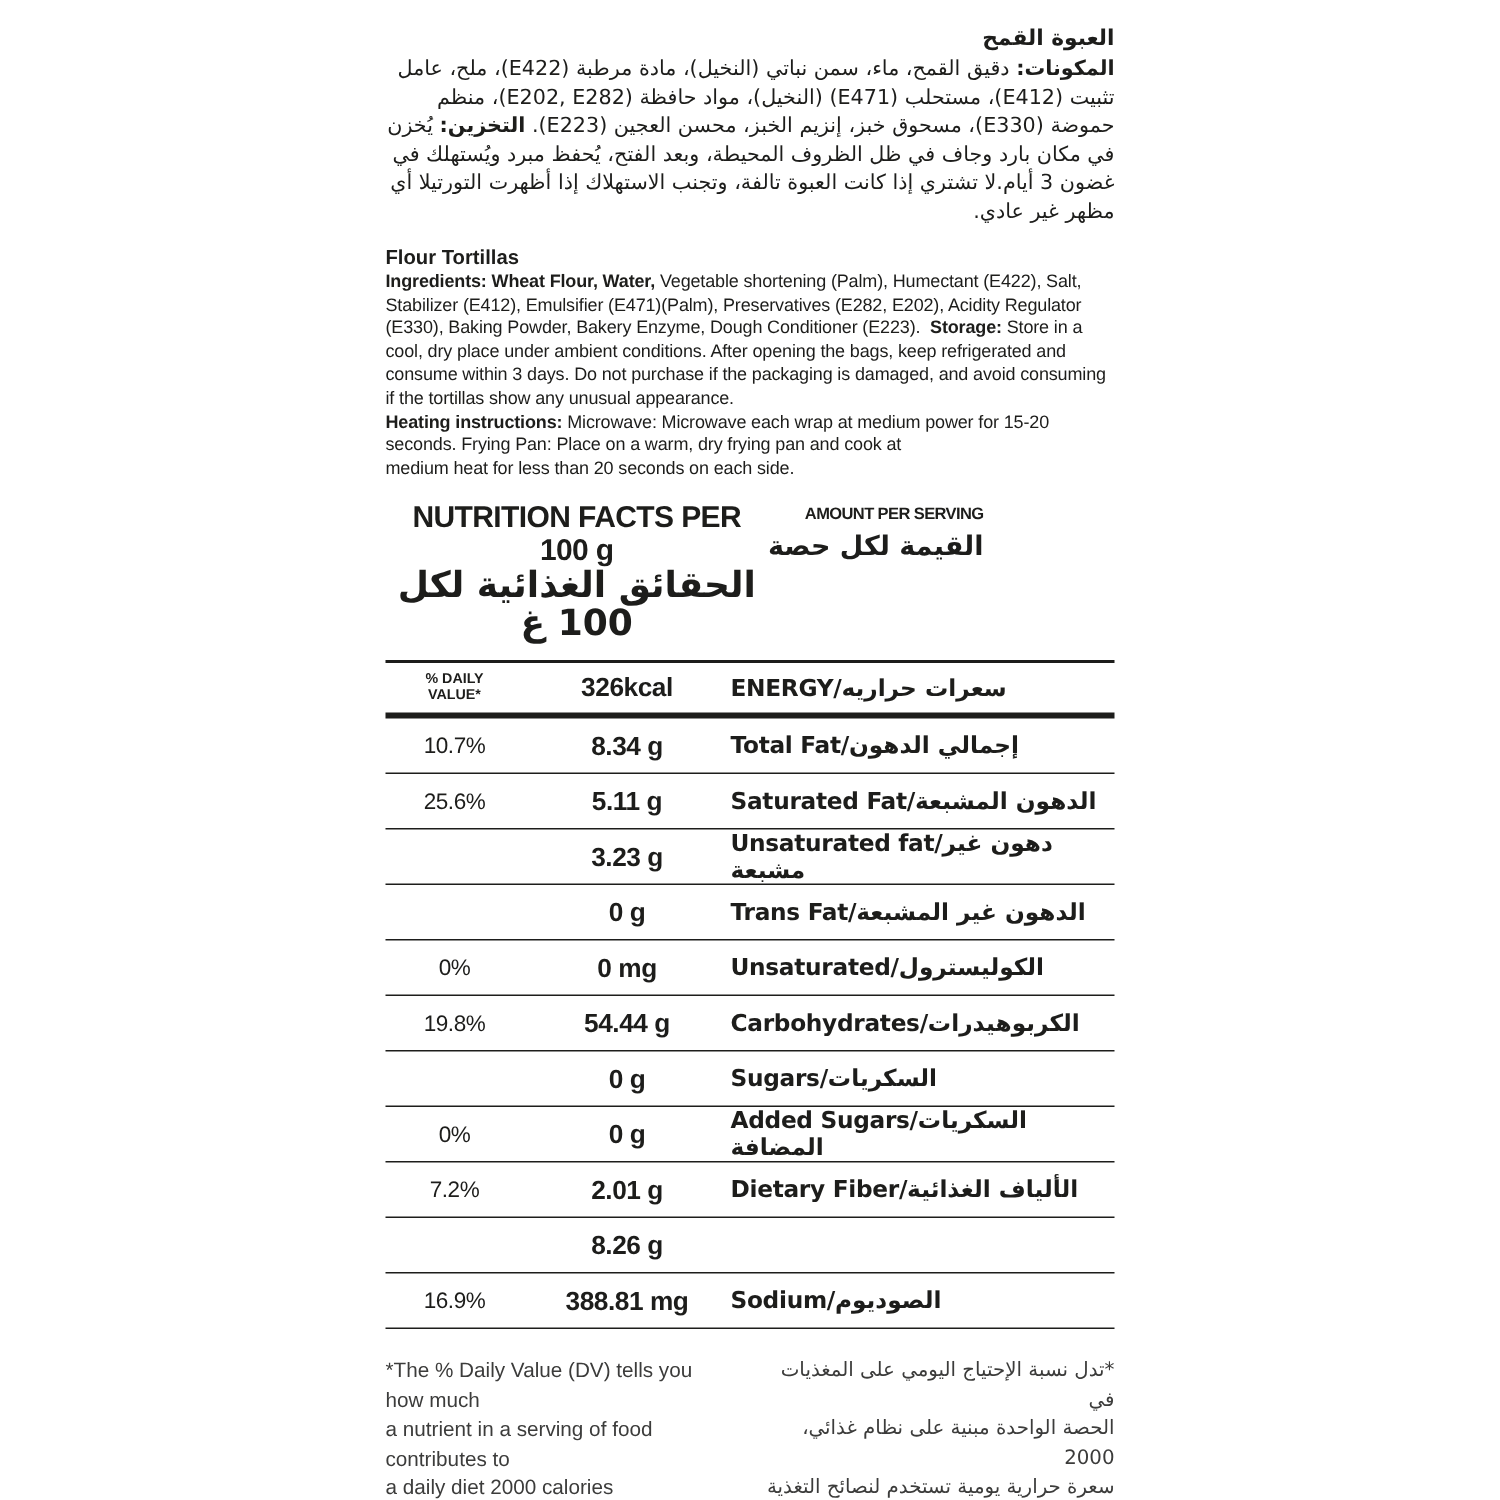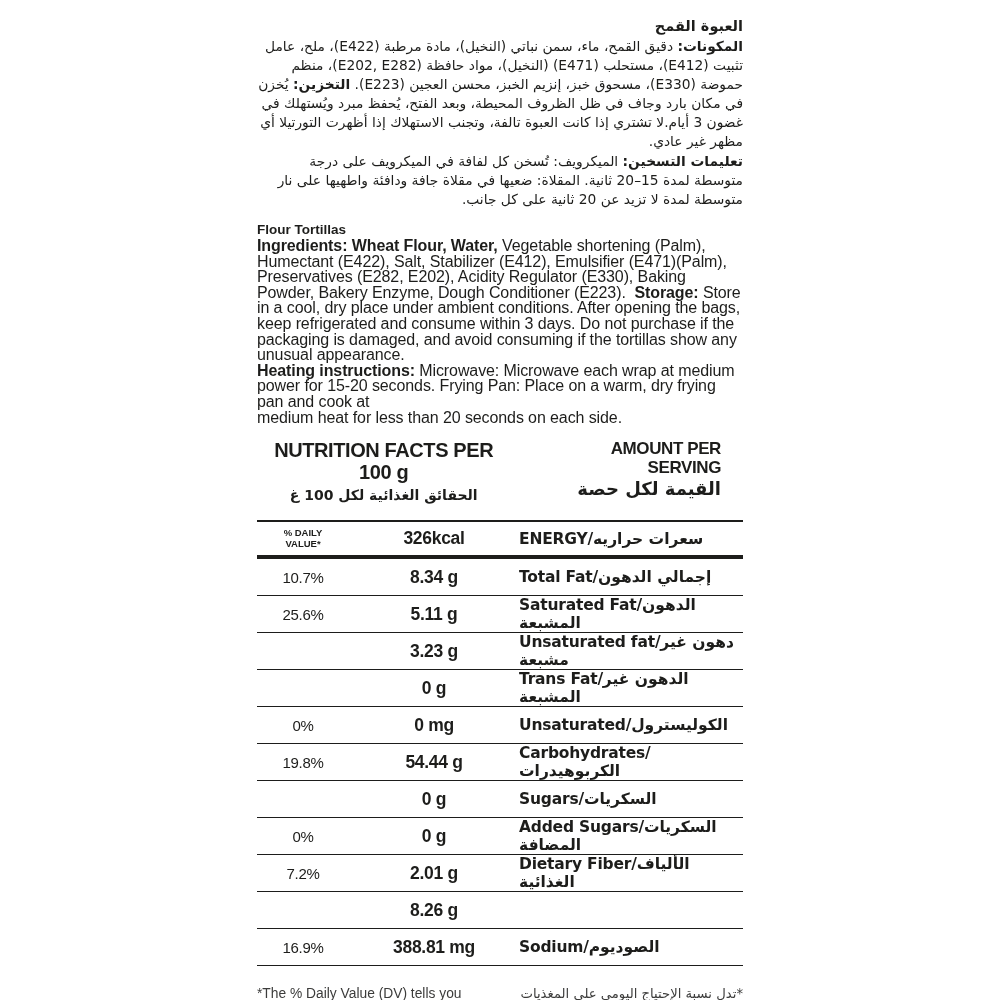"تعليمات التسخين: الميكرويف: تُسخن كل" p.ar-para { html: <p><b>تعليمات التسخين:</b> <span>الميكرويف: تُسخن كل لفافة في الميكرويف على درجة متوسطة لمدة 15–20 ثانية. المقلاة: ضعيها في مقلاة جافة ودافئة واطهيها على نار متوسطة لمدة لا تزيد عن 20 ثانية على كل جانب.</span></p> -> none }
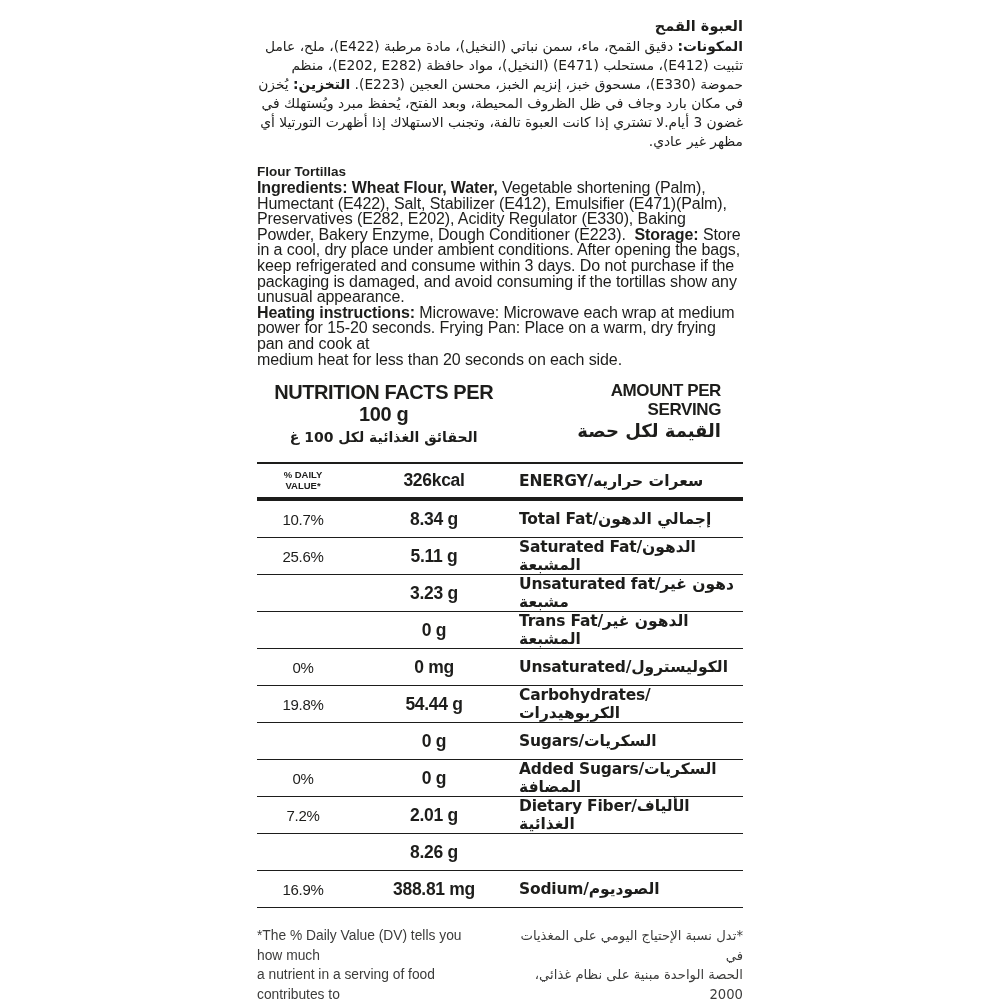"Ingredients: Wheat Flour, Water," .en-para { font-size: 16px -> 12px }
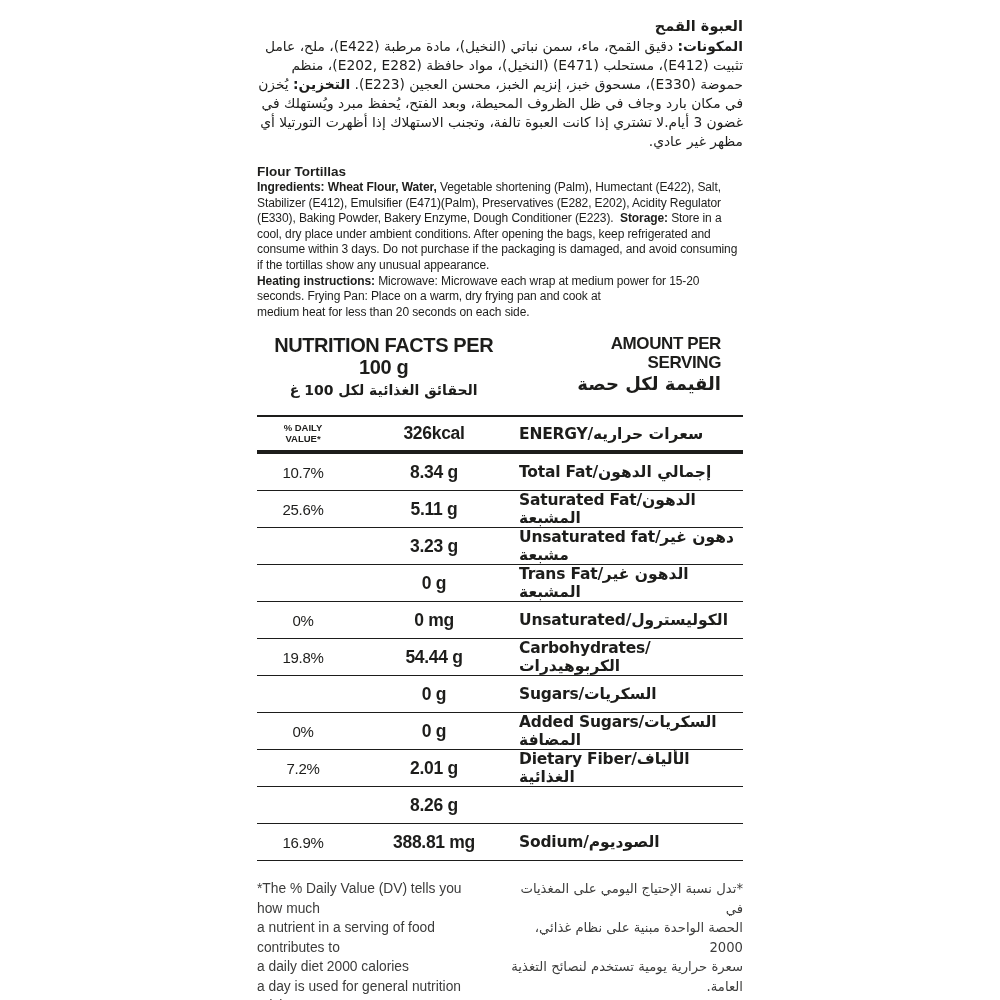"AMOUNT PER SERVING" .nut-header-right .nut-h-en { font-size: 17px -> 11px }
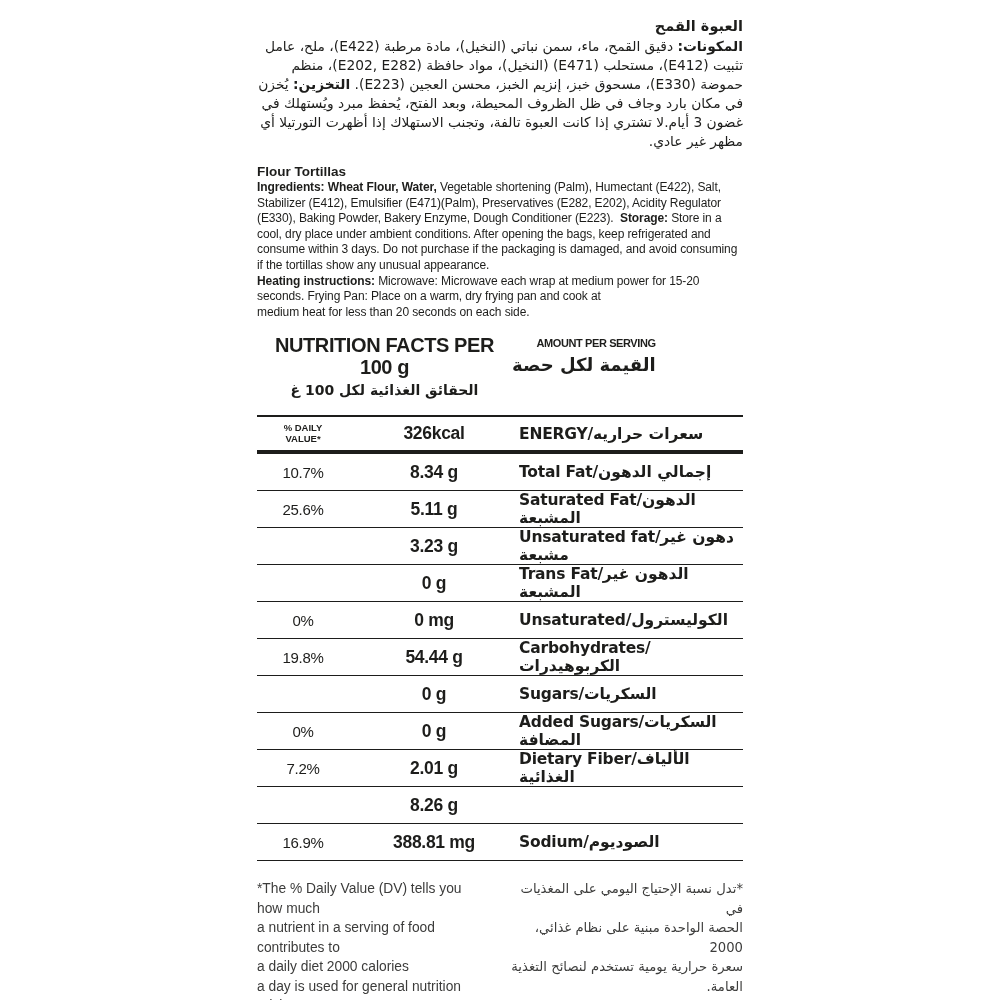"الحقائق الغذائية لكل 100 غ" .nut-h-ar { font-size: 14px -> 24px }
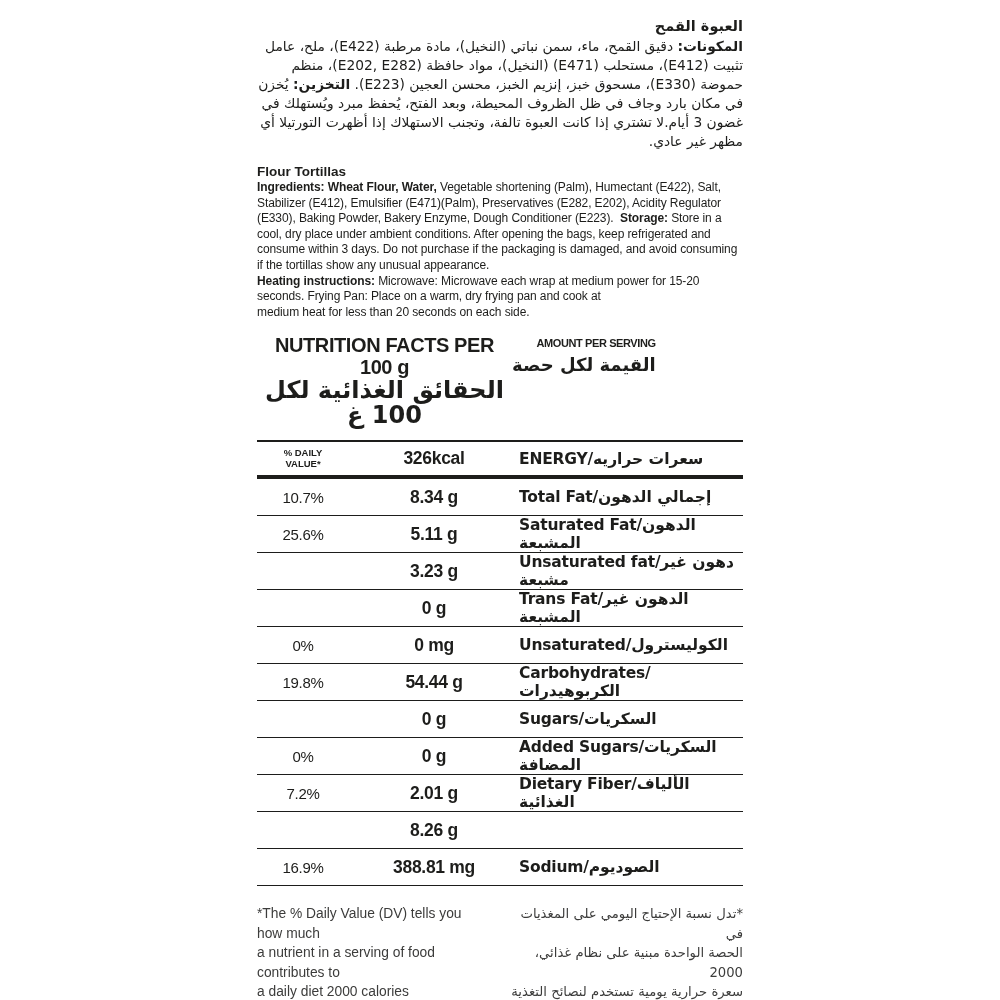"% DAILY" .nut-row { gap: 16px -> none }
